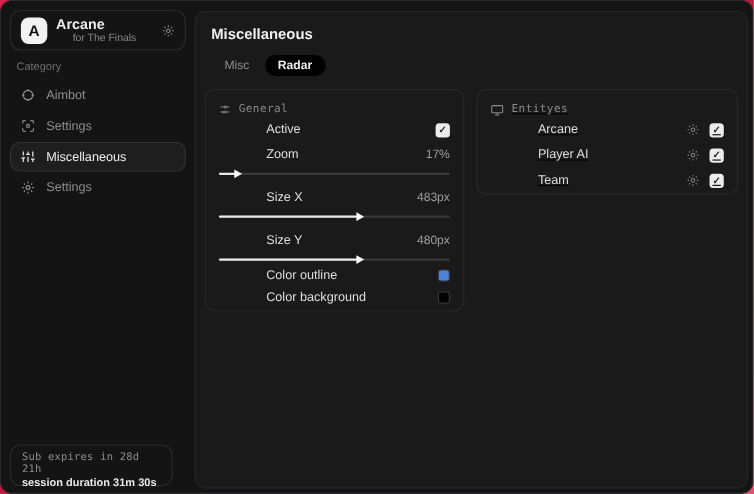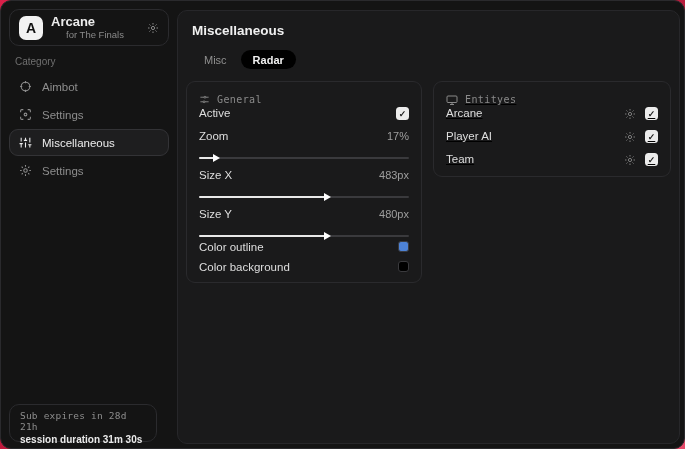"Active" .row { align-items: flex-start -> center; margin-left: none -> 43px }
